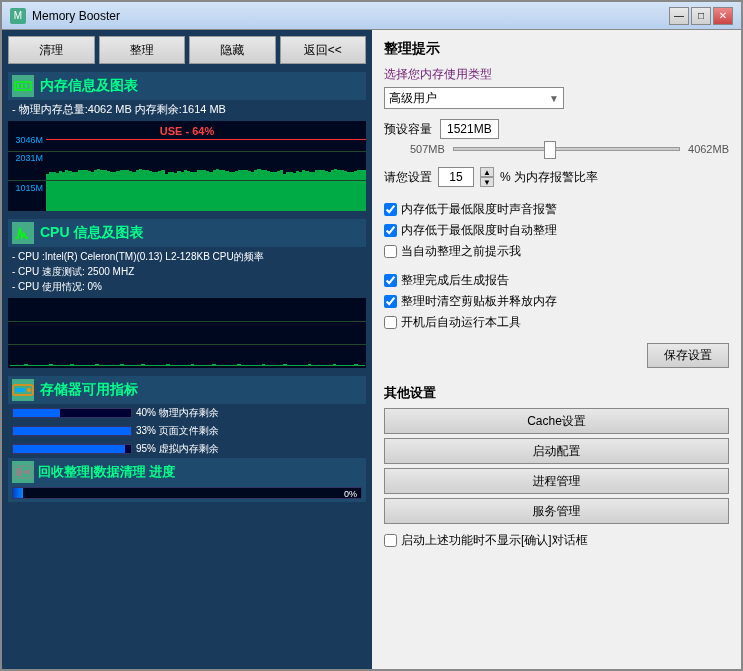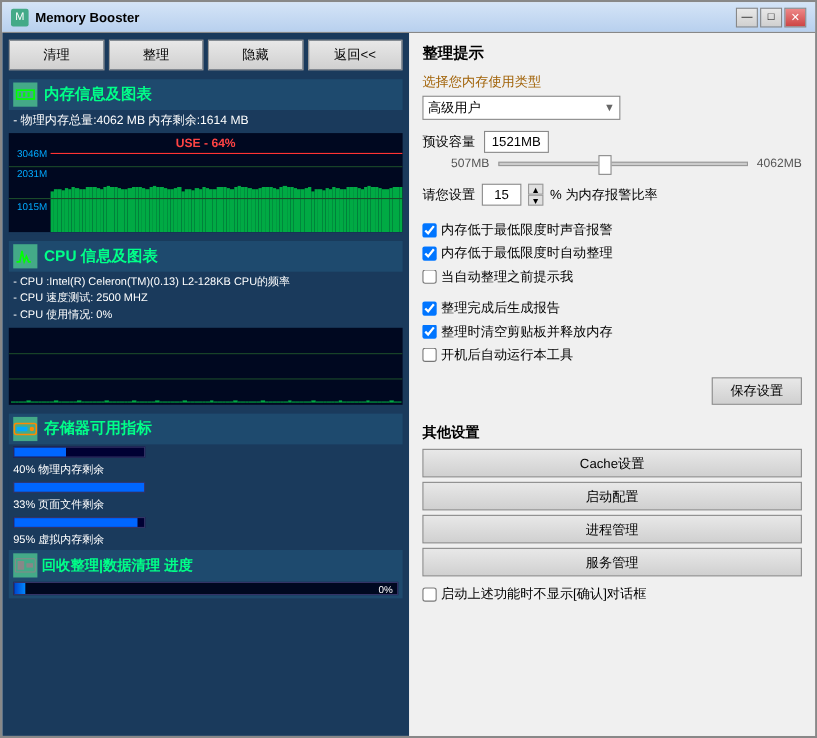"Memory Booster" .title-bar-text { font-weight: bold -> none }
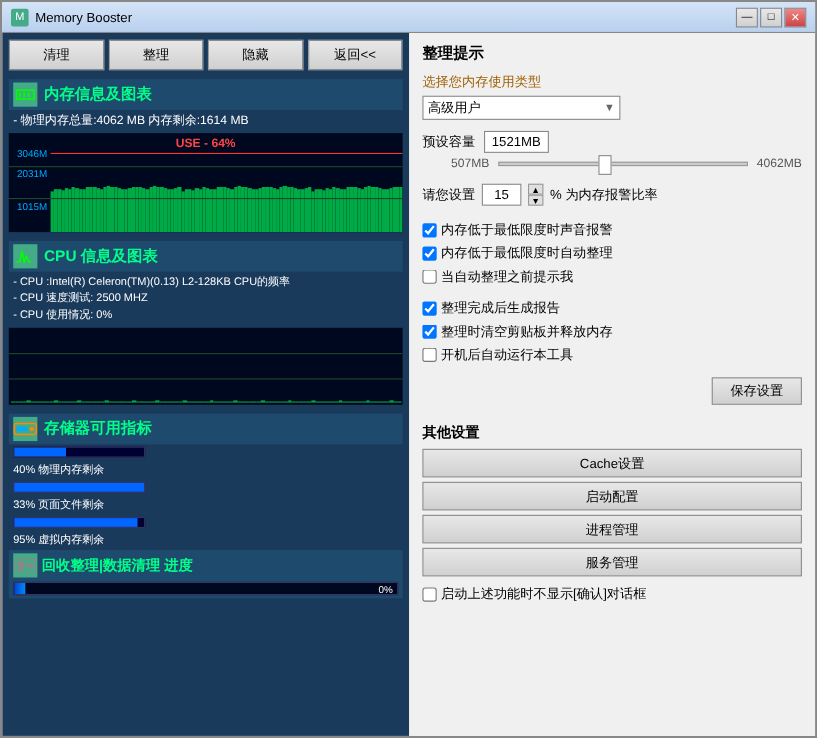"选择您内存使用类型" .right-label { color: #a16207 -> #701a75 }
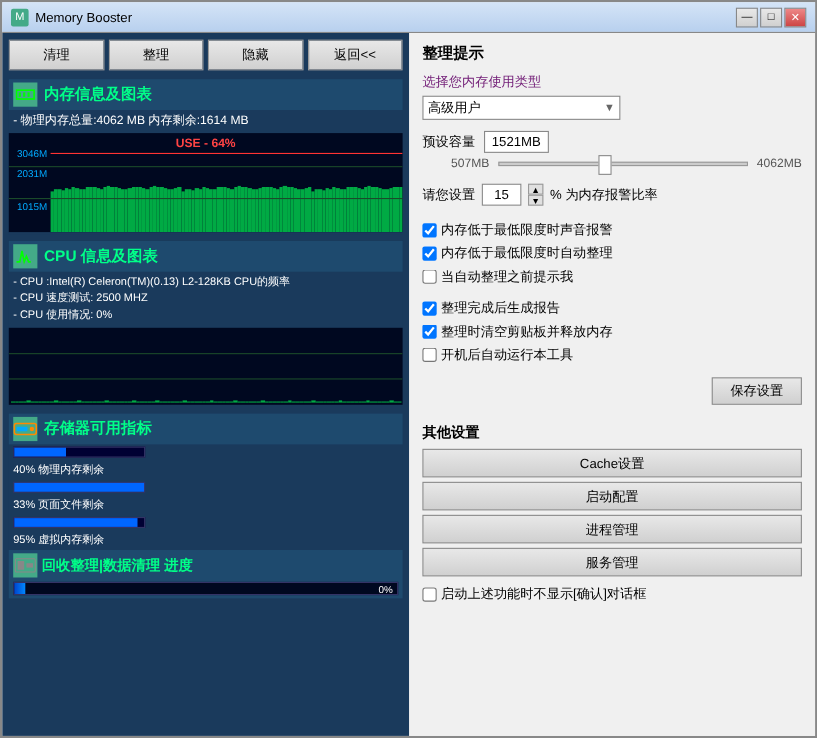"40% 物理内存剩余" .storage-bar-row { align-items: flex-start -> center; flex-direction: column -> none }
